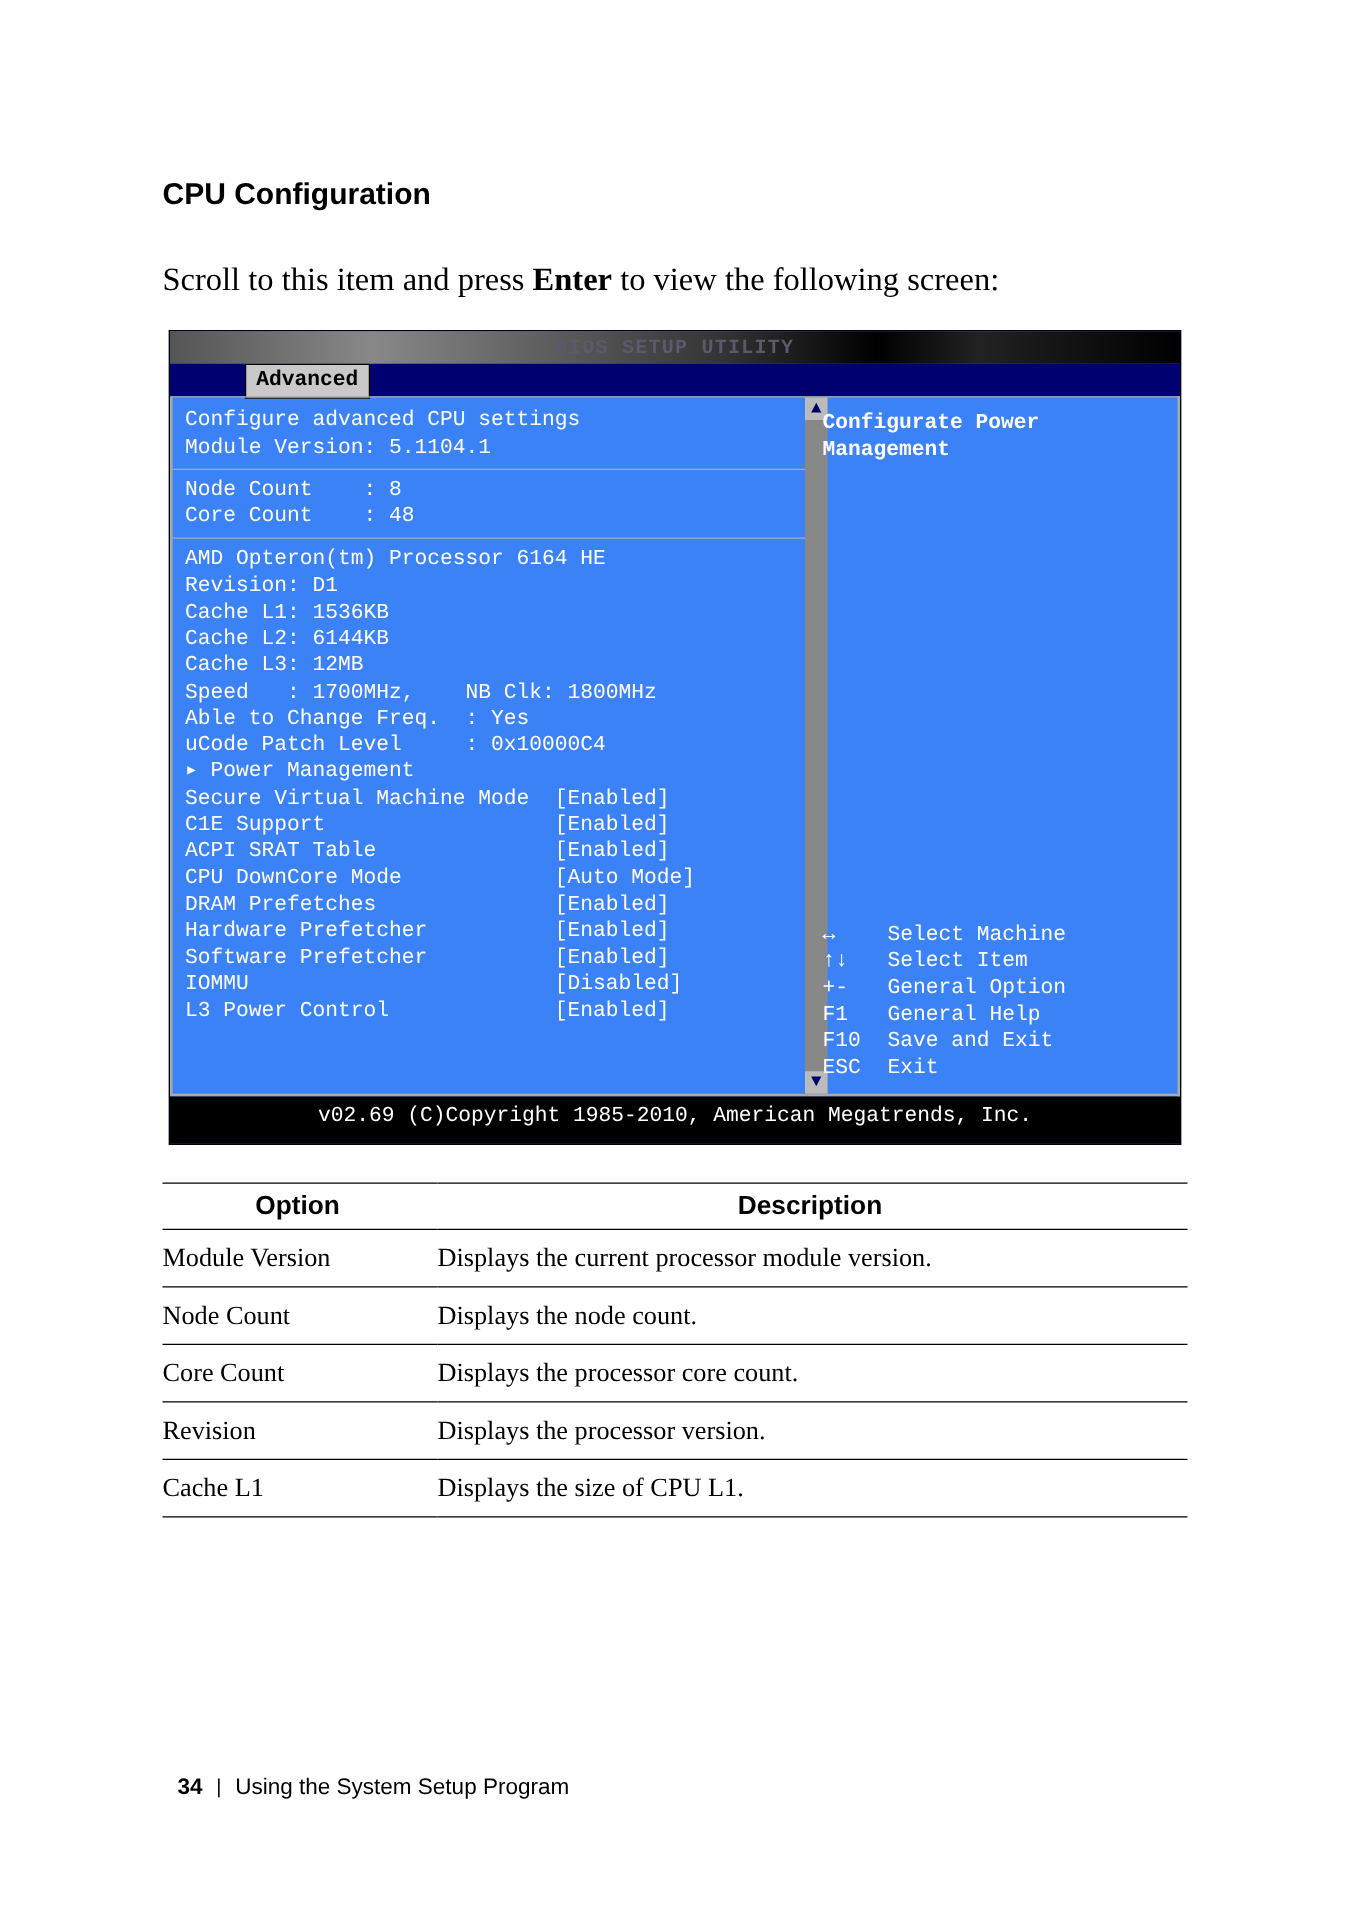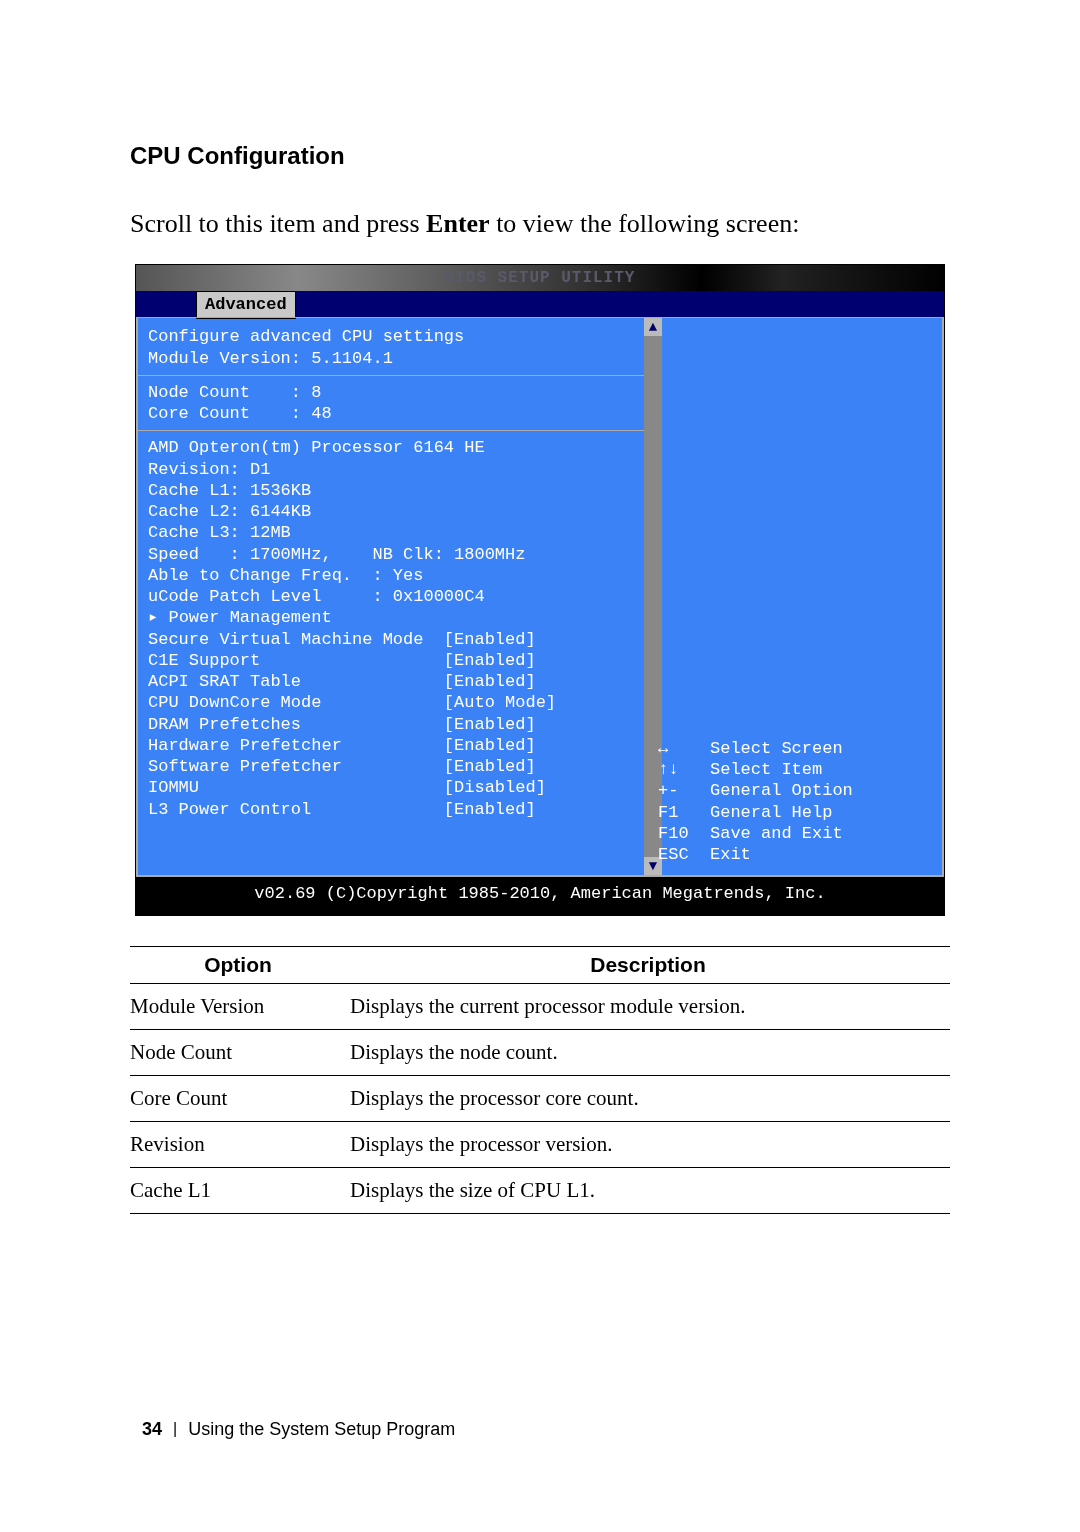"Configurate Power Management" div.bios-help-title { html: none -> <div>Configurate Power Management</div> }
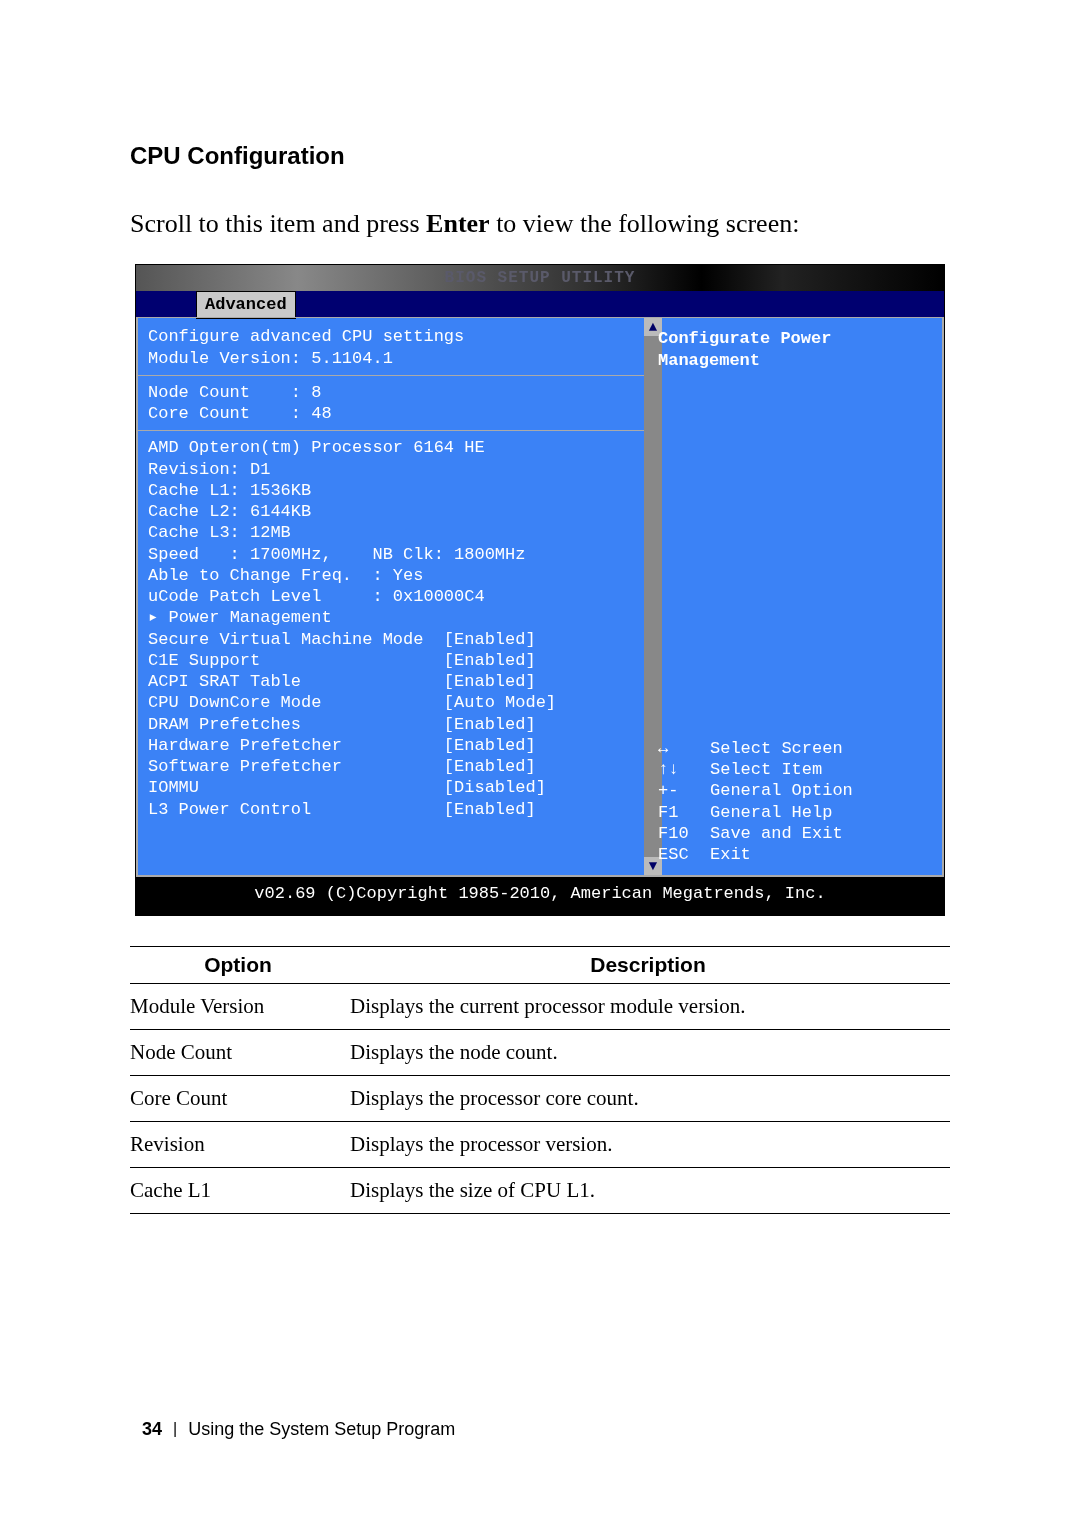"Select Screen" div.bios-legend-desc { text: Screen -> Machine }
